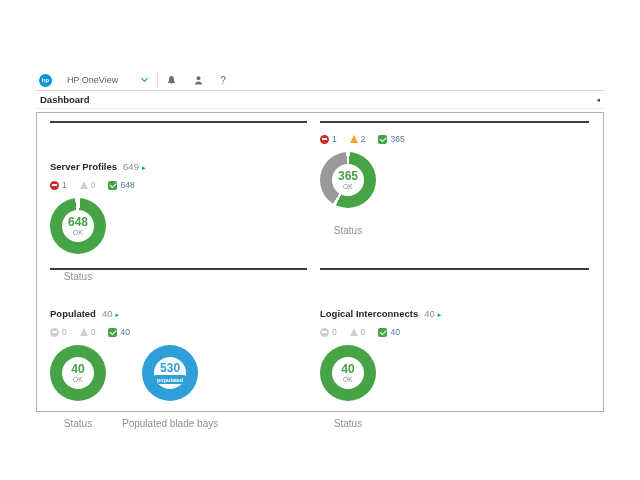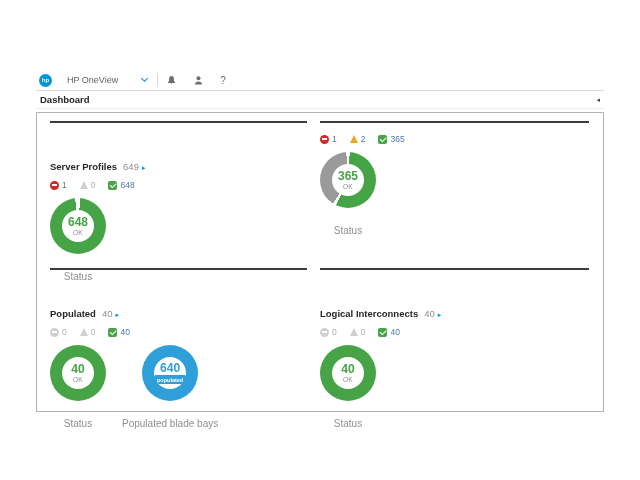"640" span.donut-value { text: 640 -> 530 }
